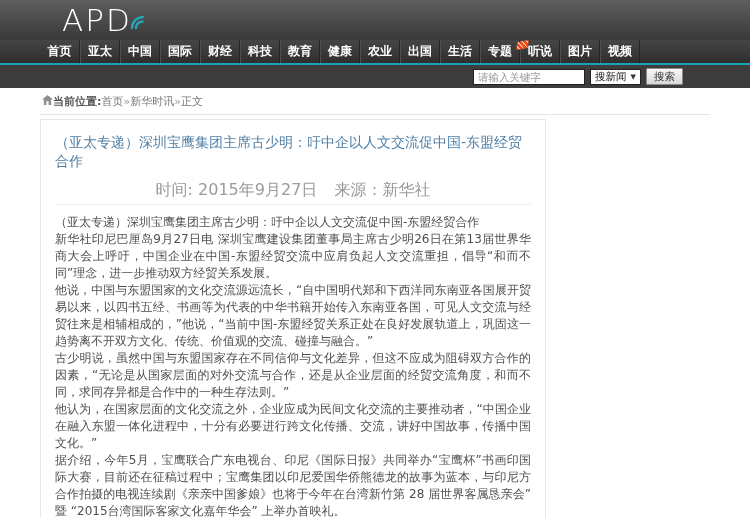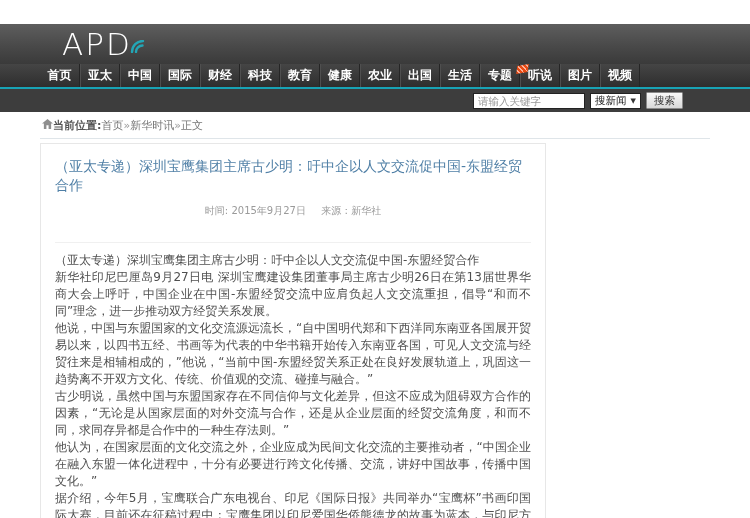"APD" .logo { margin-top: 24px -> none }
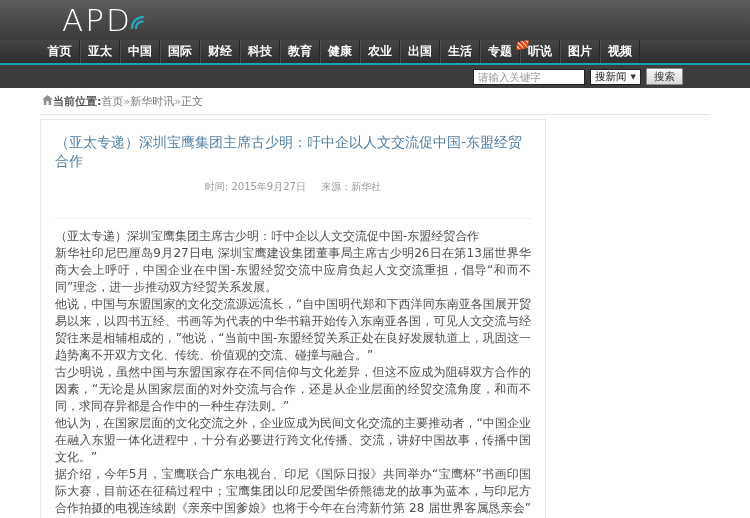"时间: 2015年9月27日 来源：新华社" .art-meta { font-size: 10px -> 16px; padding-bottom: 24px -> 3px }
